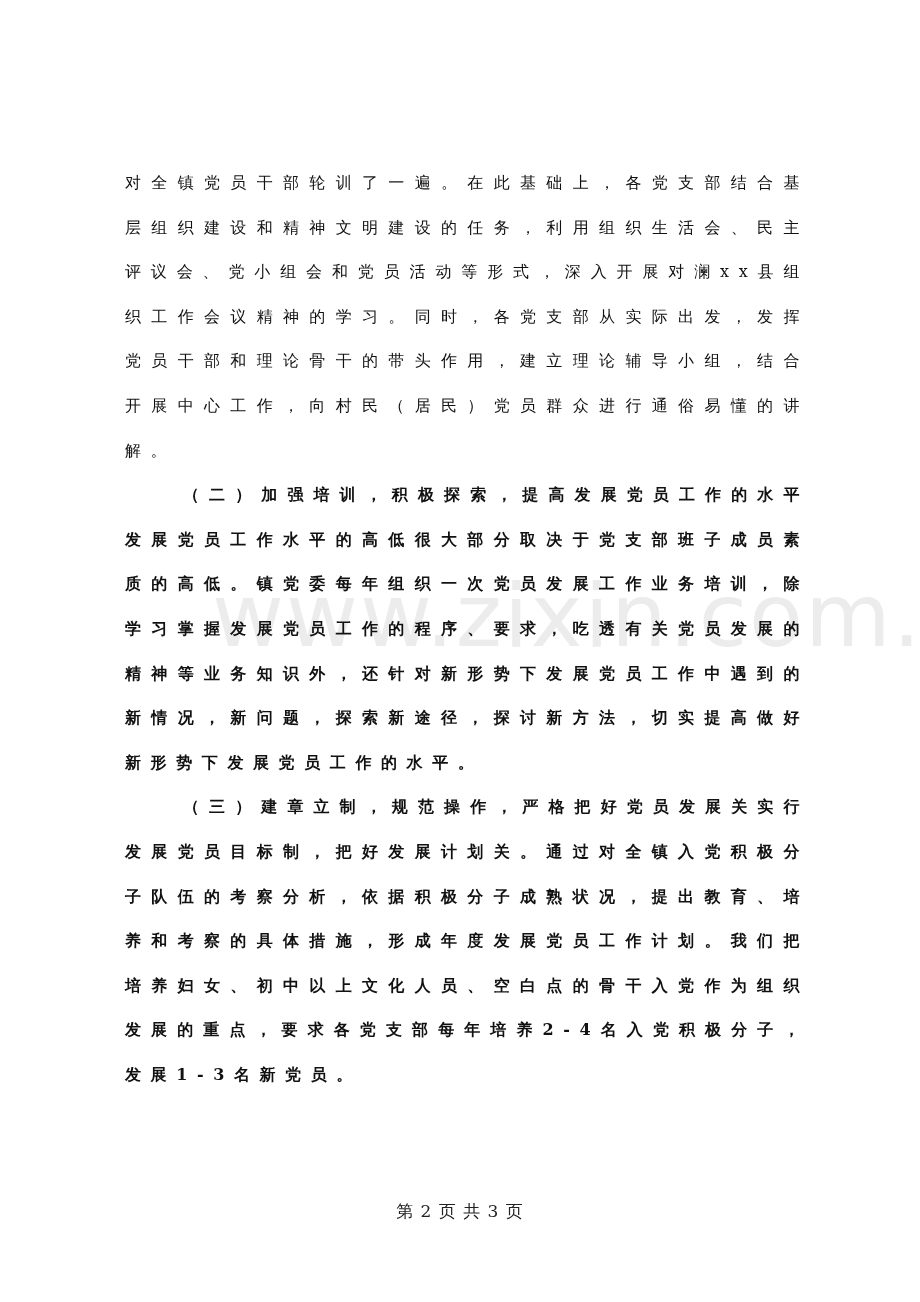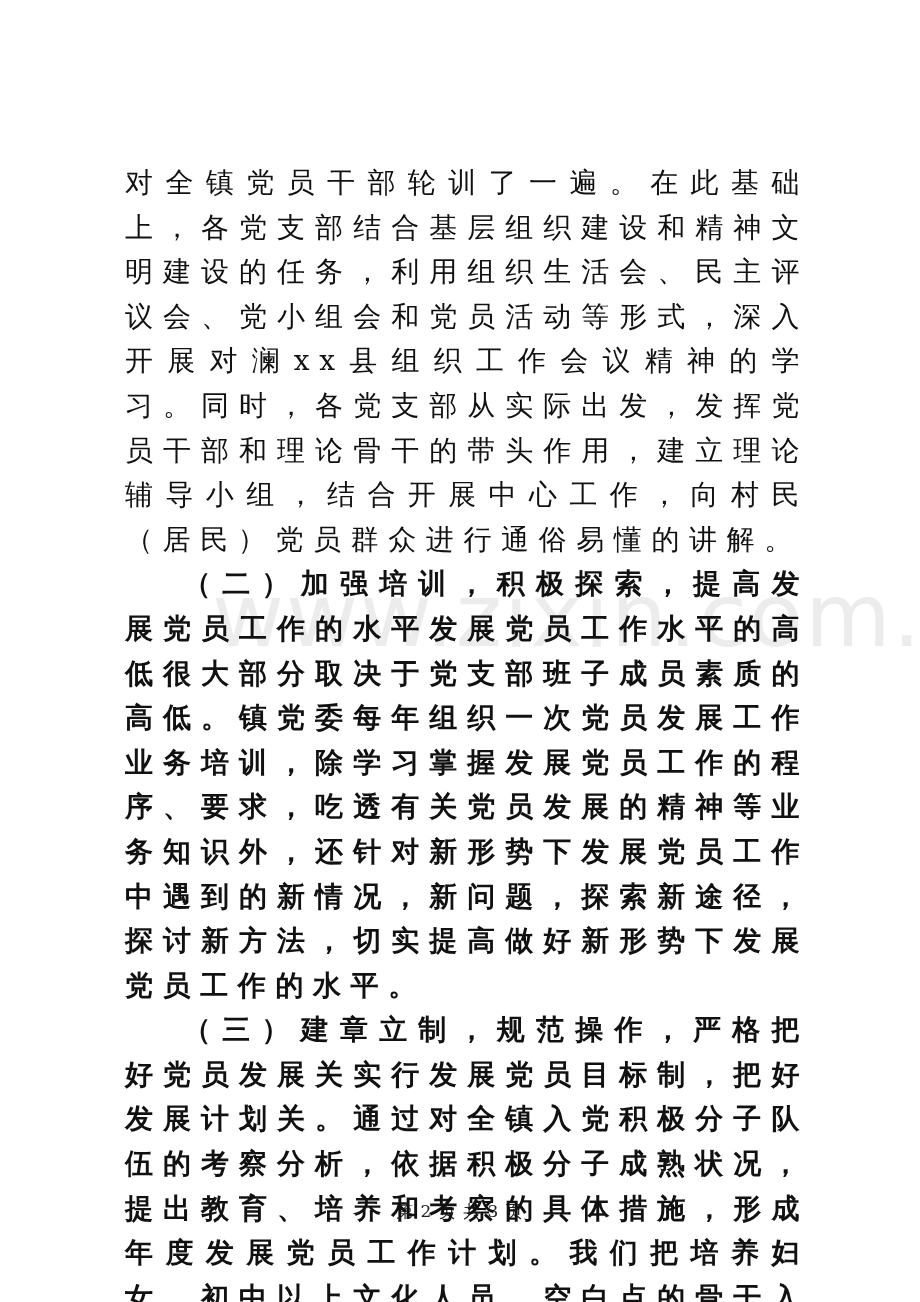"对全镇党员干部轮训了一遍。在此基础上，各党支部结合基层组织建设和精神文明建设的任" .para { font-size: 28px -> 16px }
